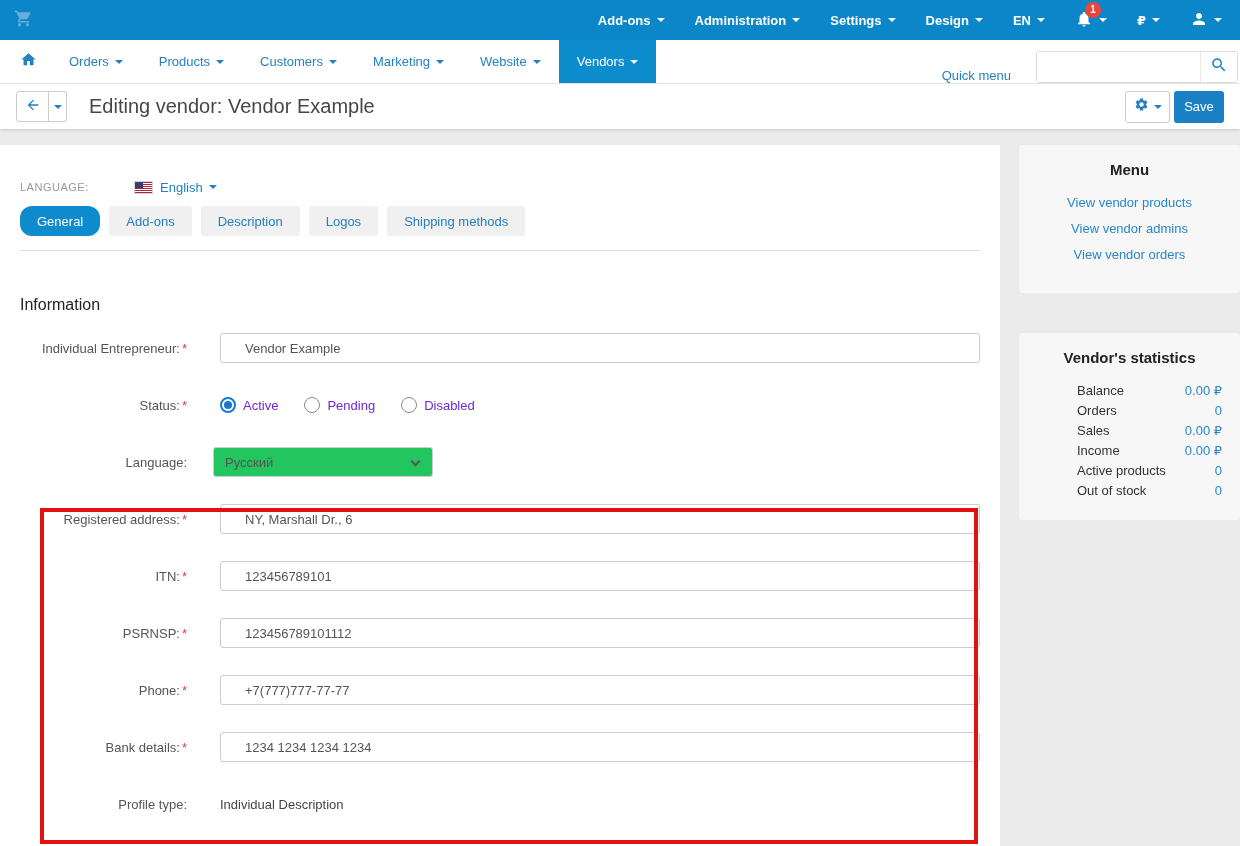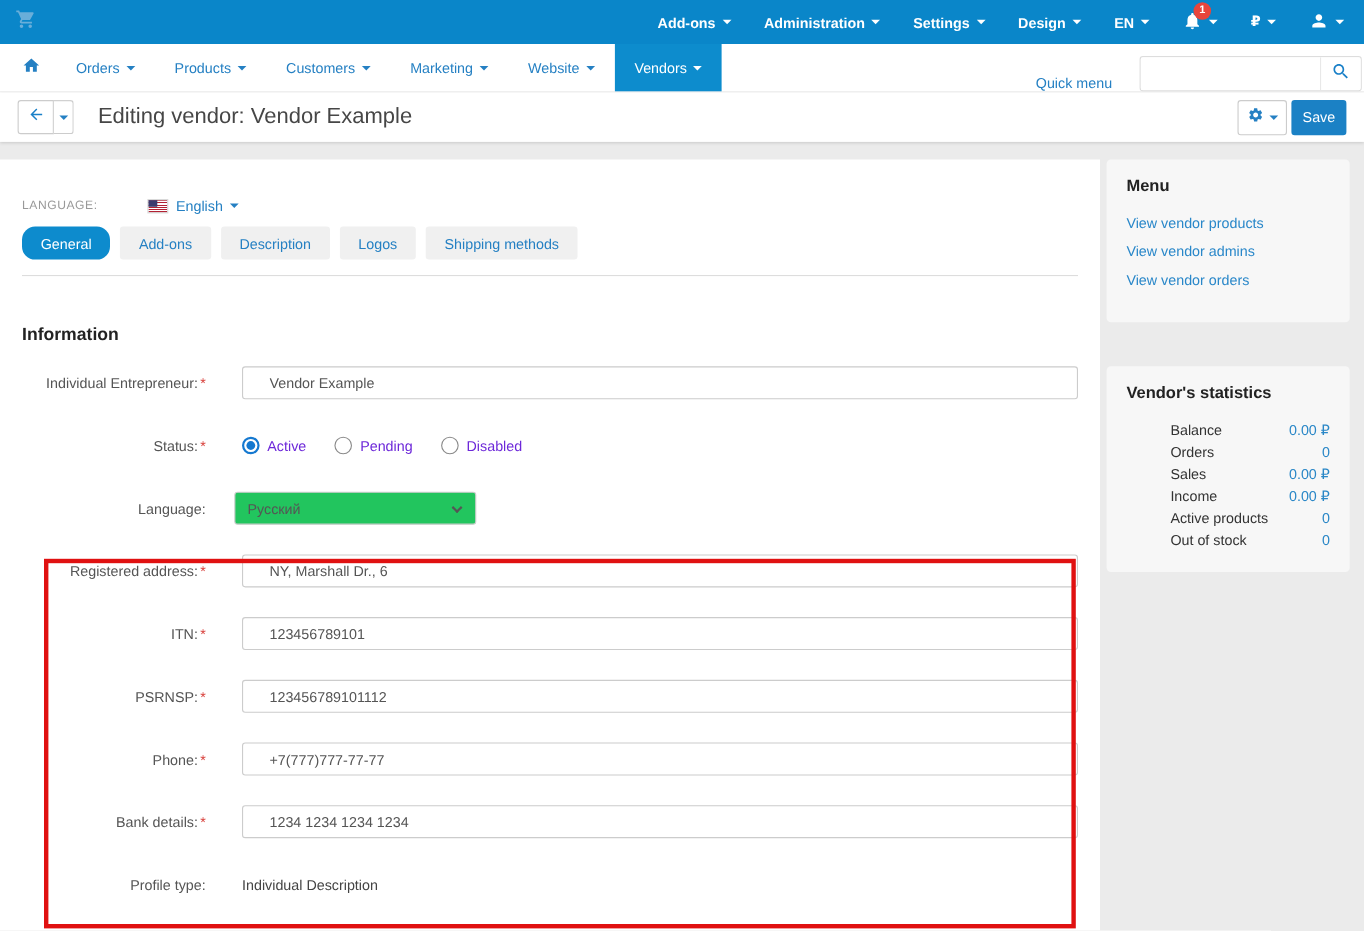"Menu" .sidebar { padding-left: 6px -> 19px; text-align: none -> center }
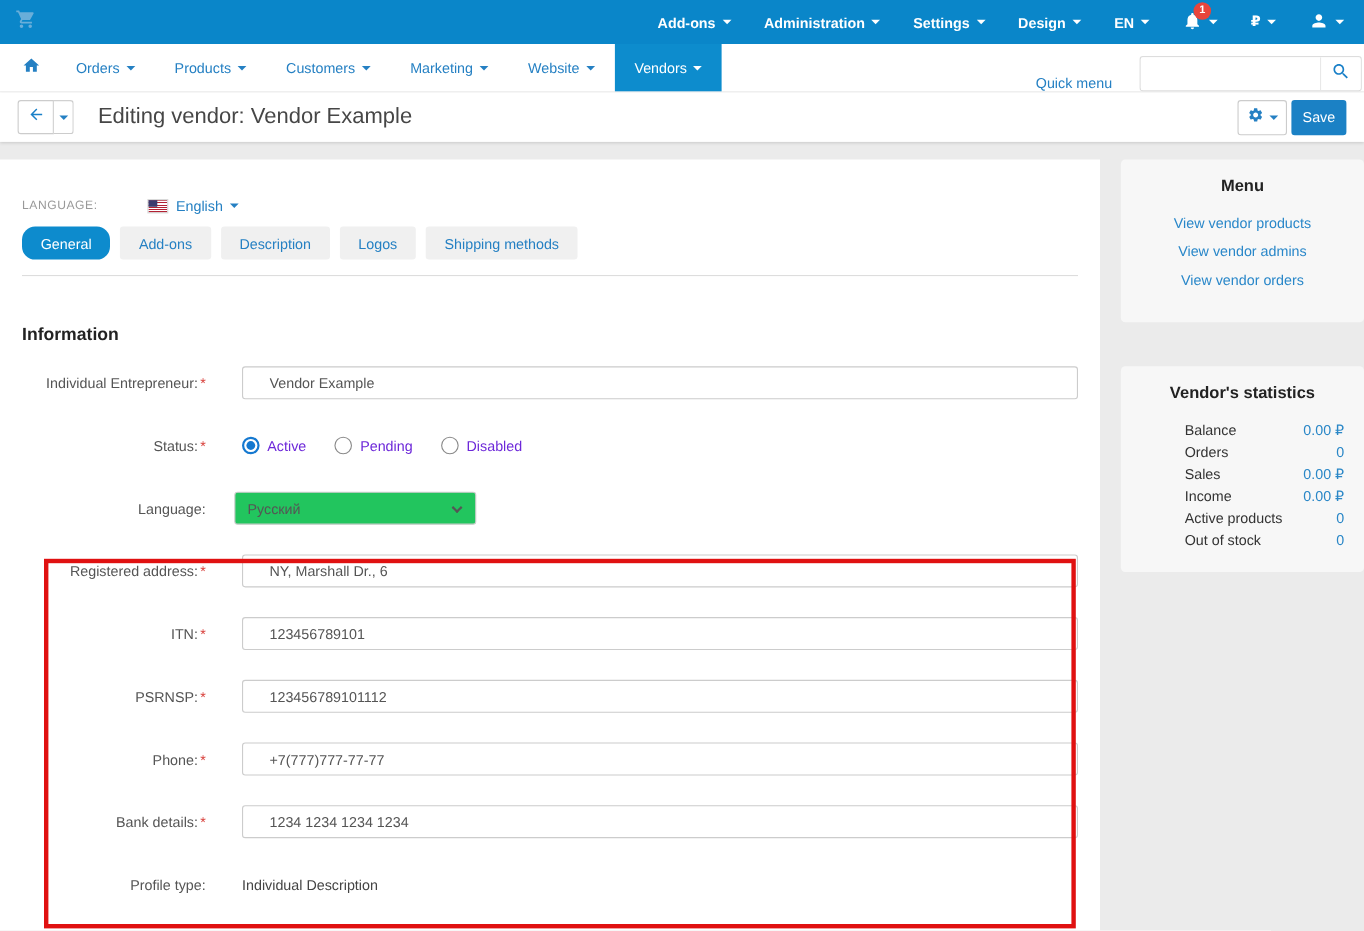"Information" .section-title { font-weight: bold -> normal }
